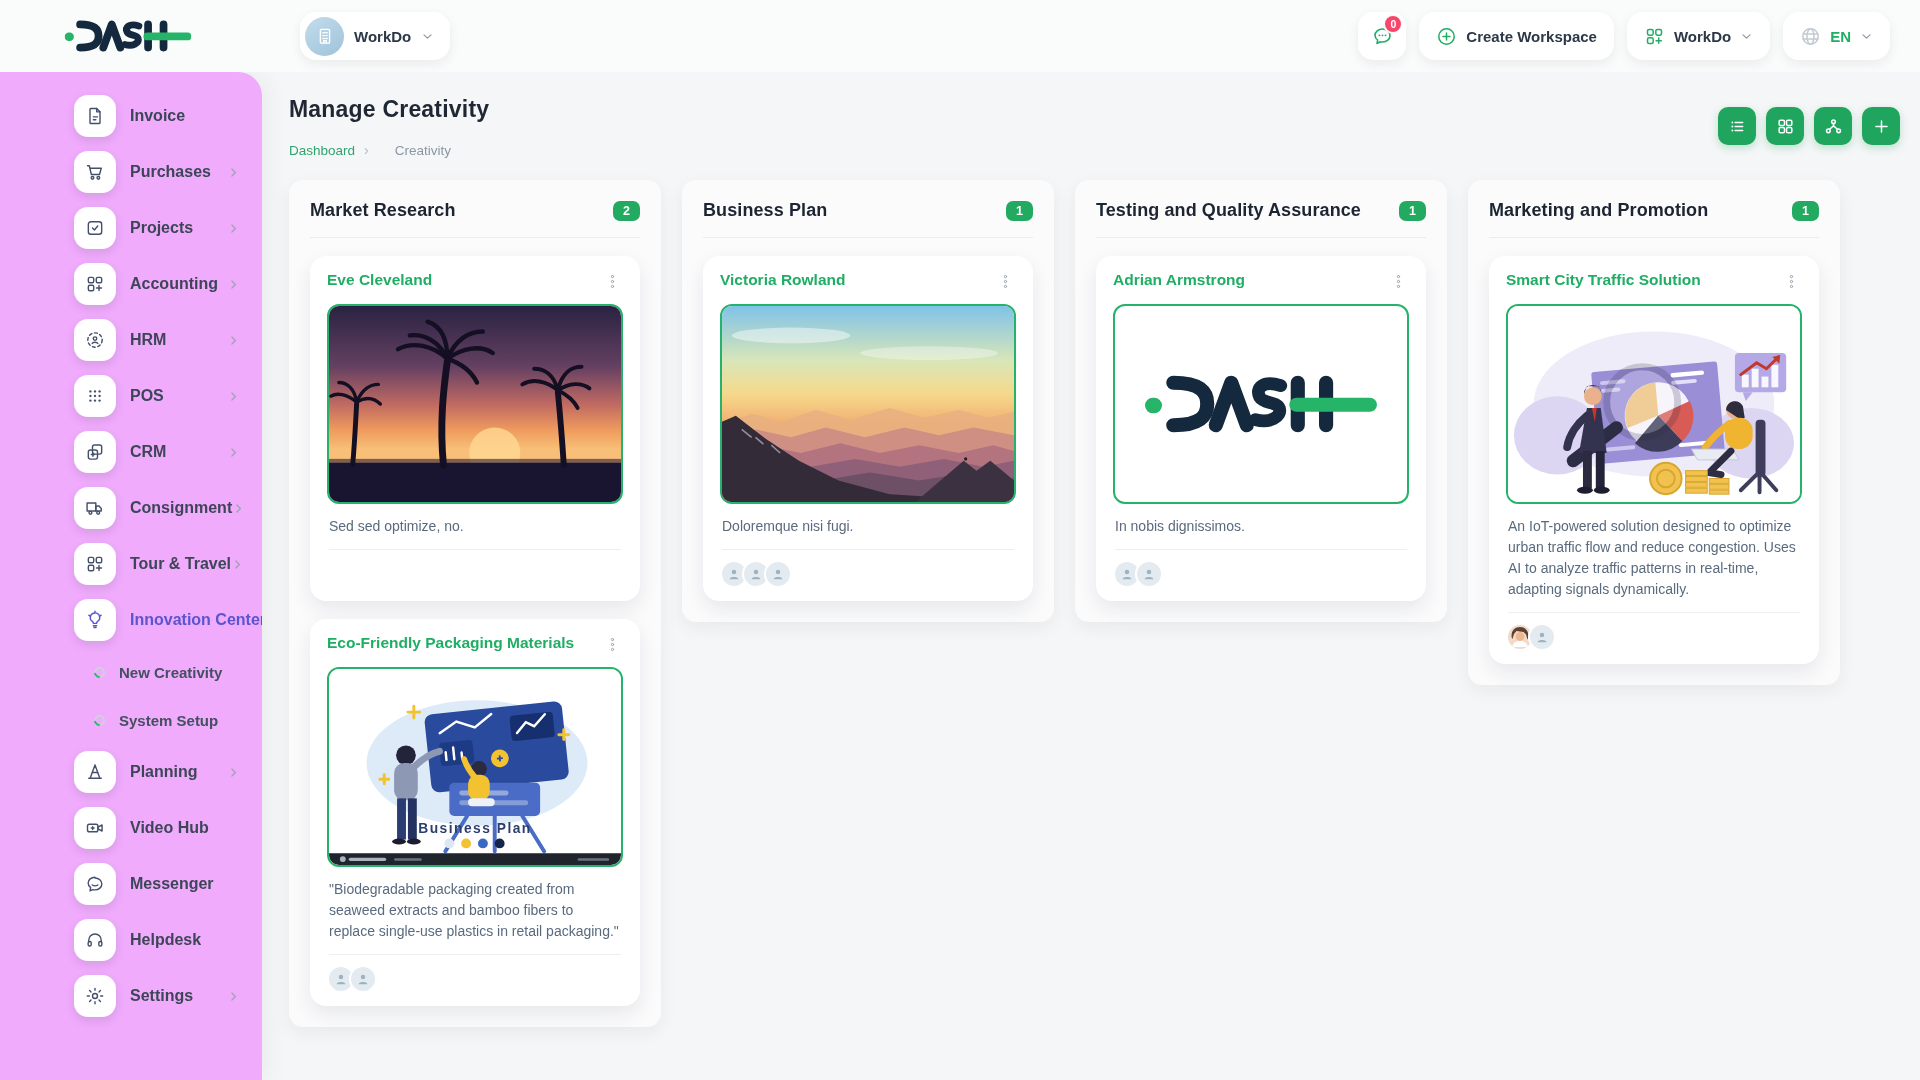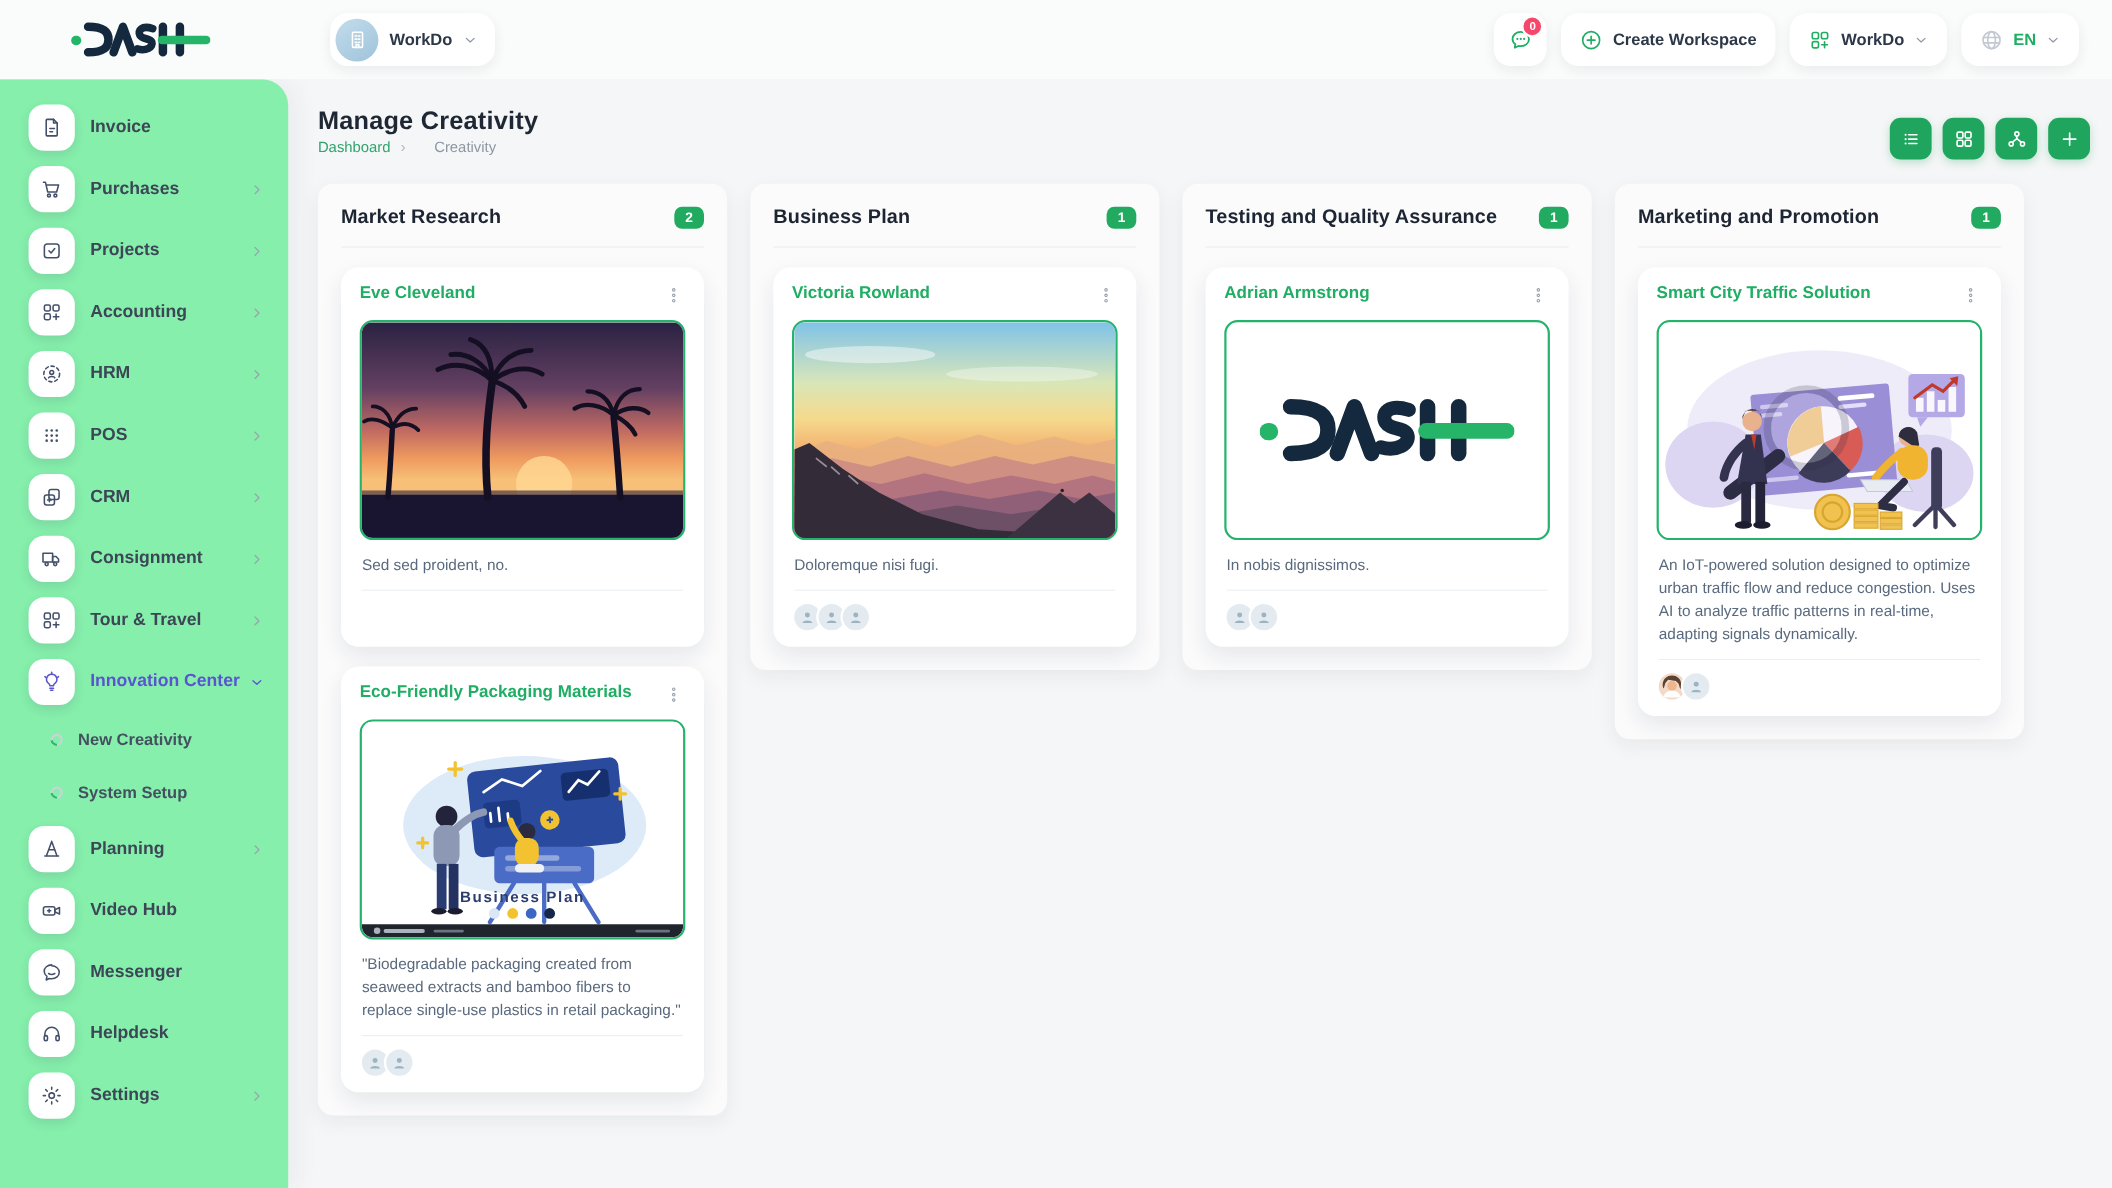"Invoice" .sidebar { background: #86efac -> #f0abfc; padding-left: none -> 48px }
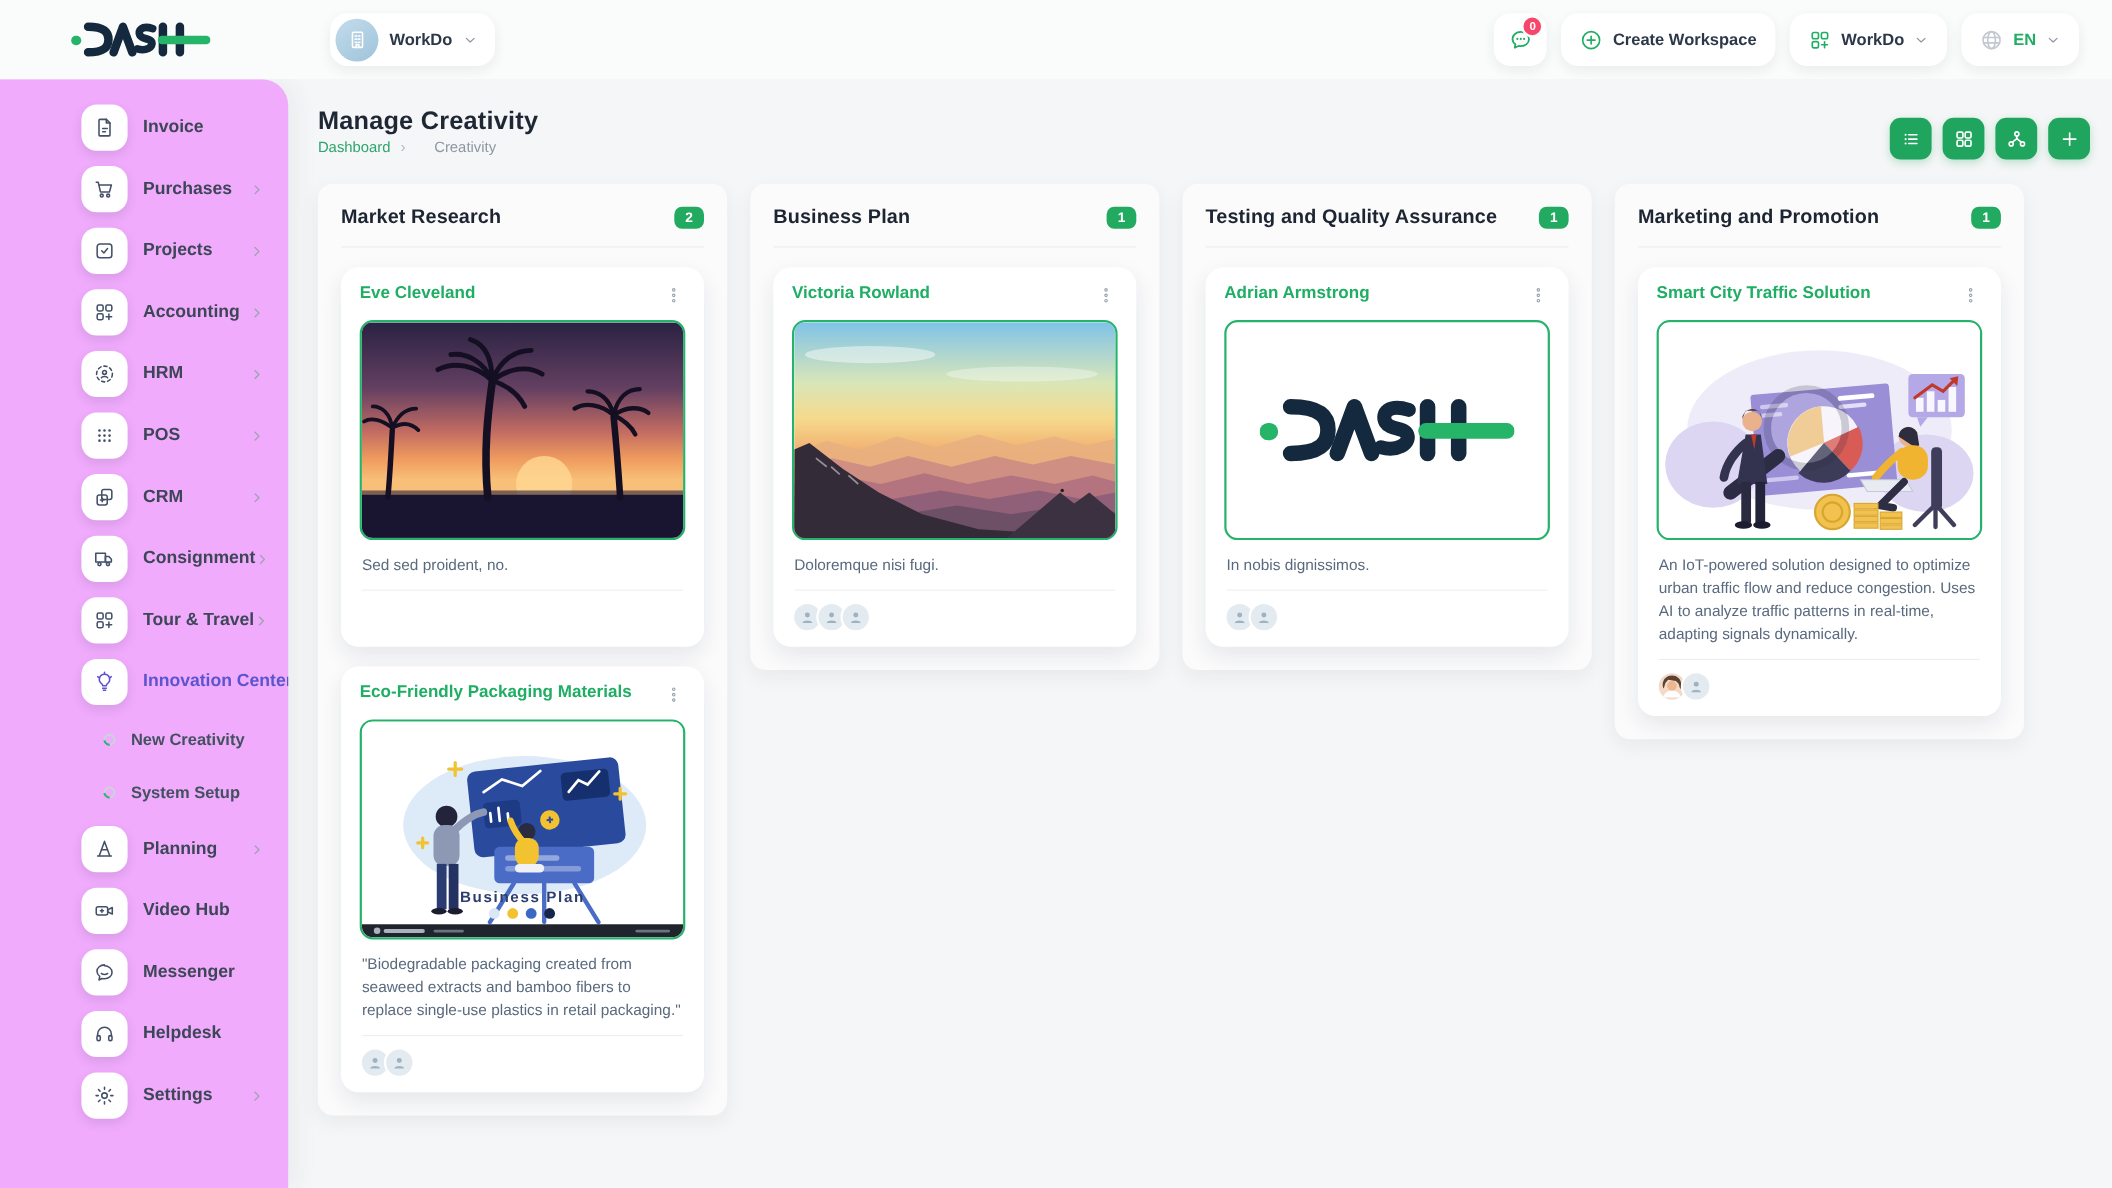"Manage Creativity" .page-title { margin: 4px 0 2px -> 4px 0 19px }
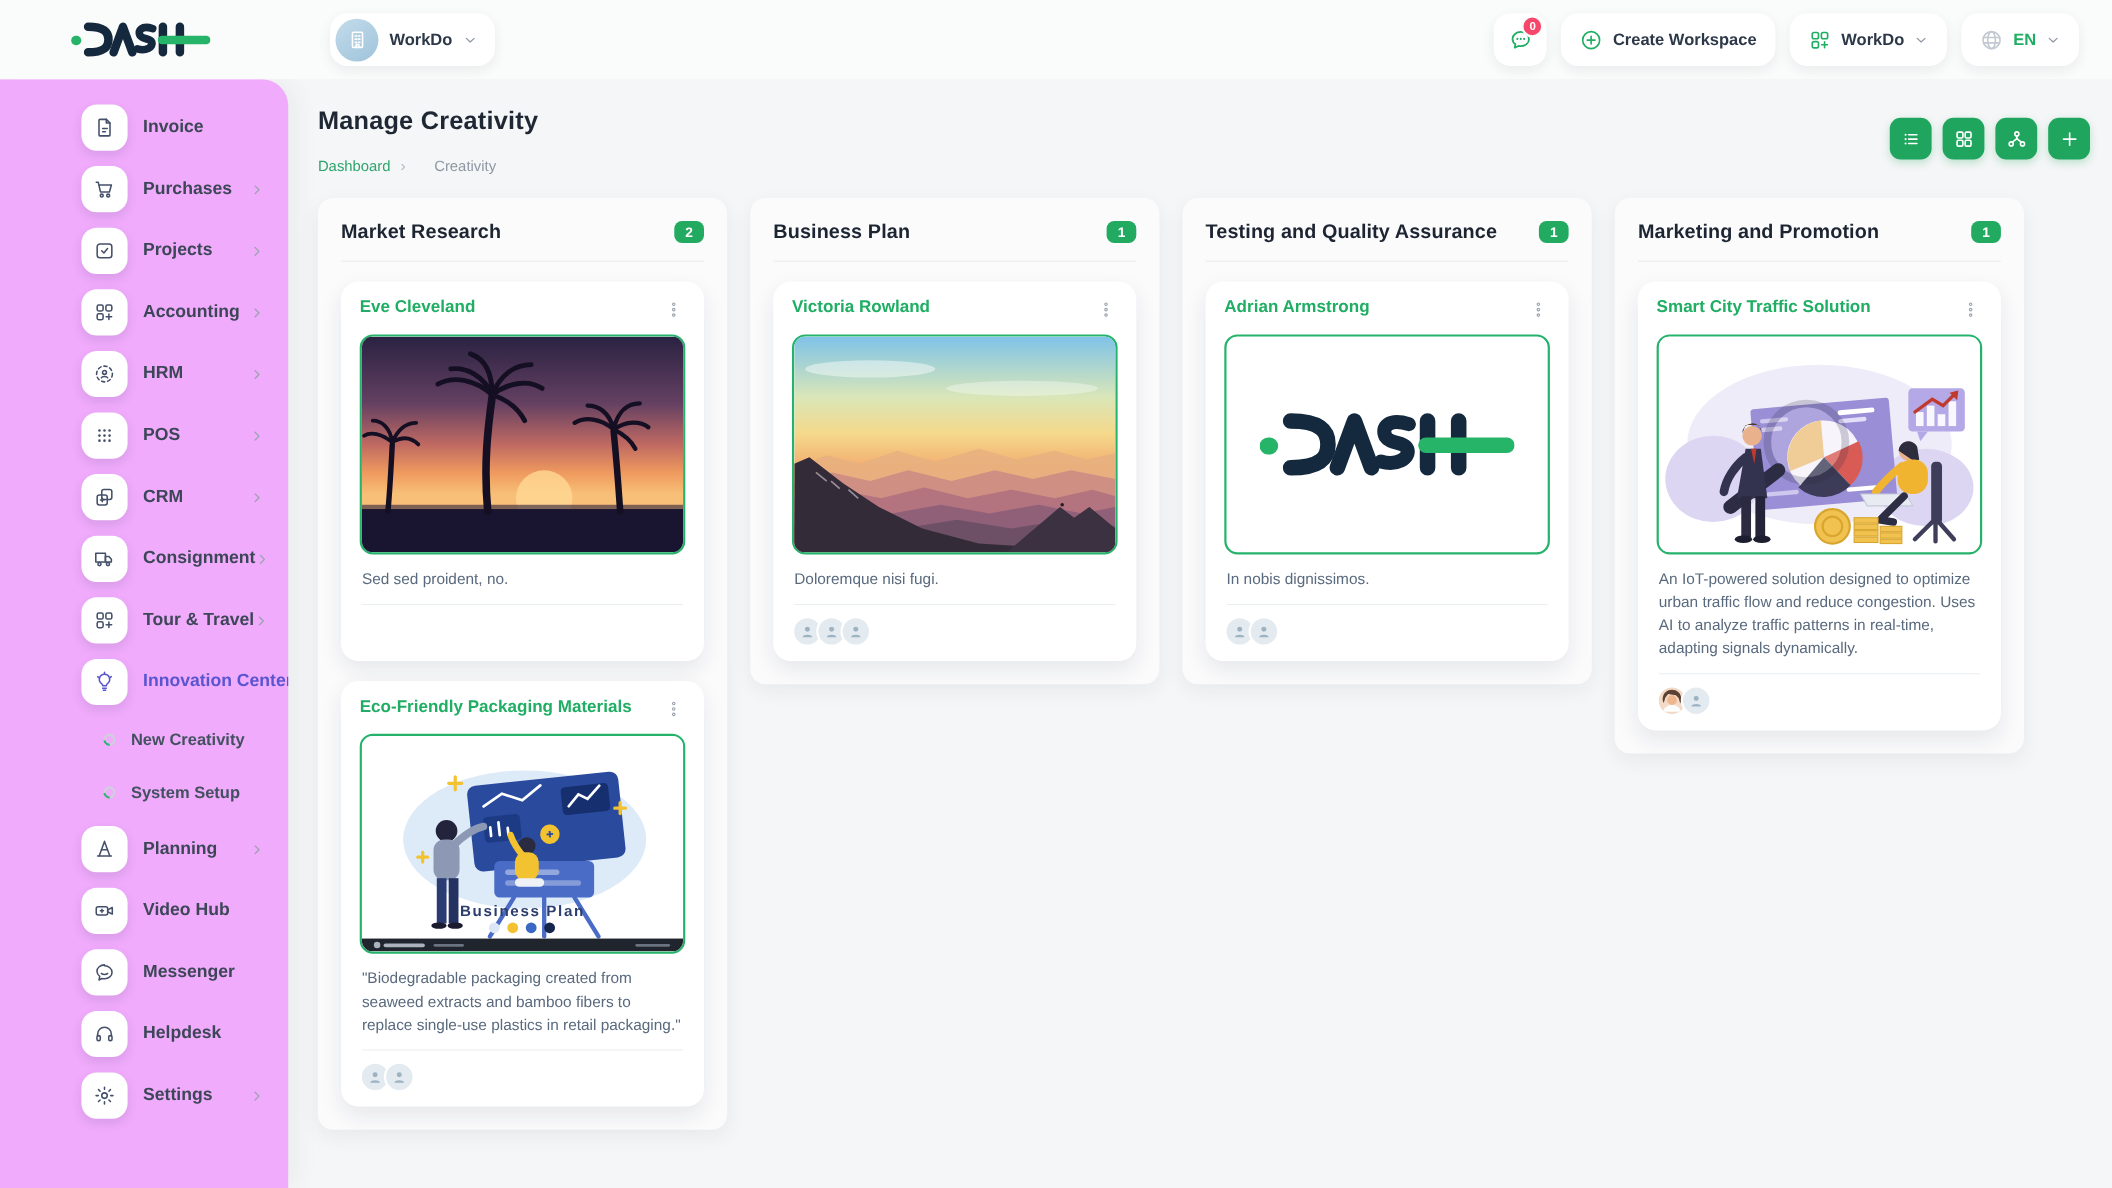"Sed sed proident, no." p.kcard-desc { text: proident -> optimize }
